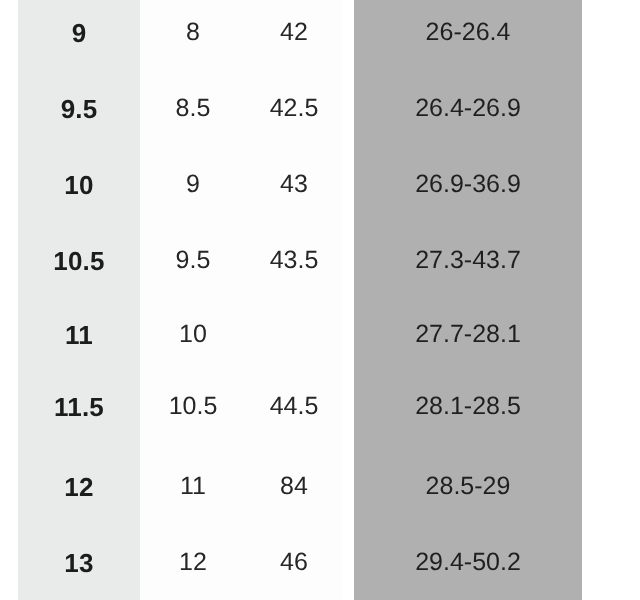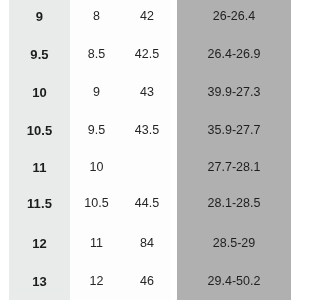"39.9-27.3" div.cell { text: 39.9-27.3 -> 26.9-36.9 }
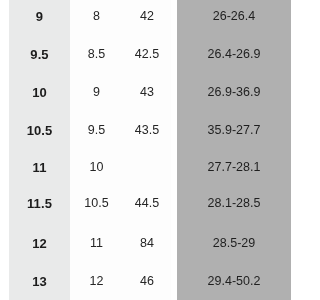"35.9-27.7" div.cell { text: 35.9-27.7 -> 27.3-43.7 }
